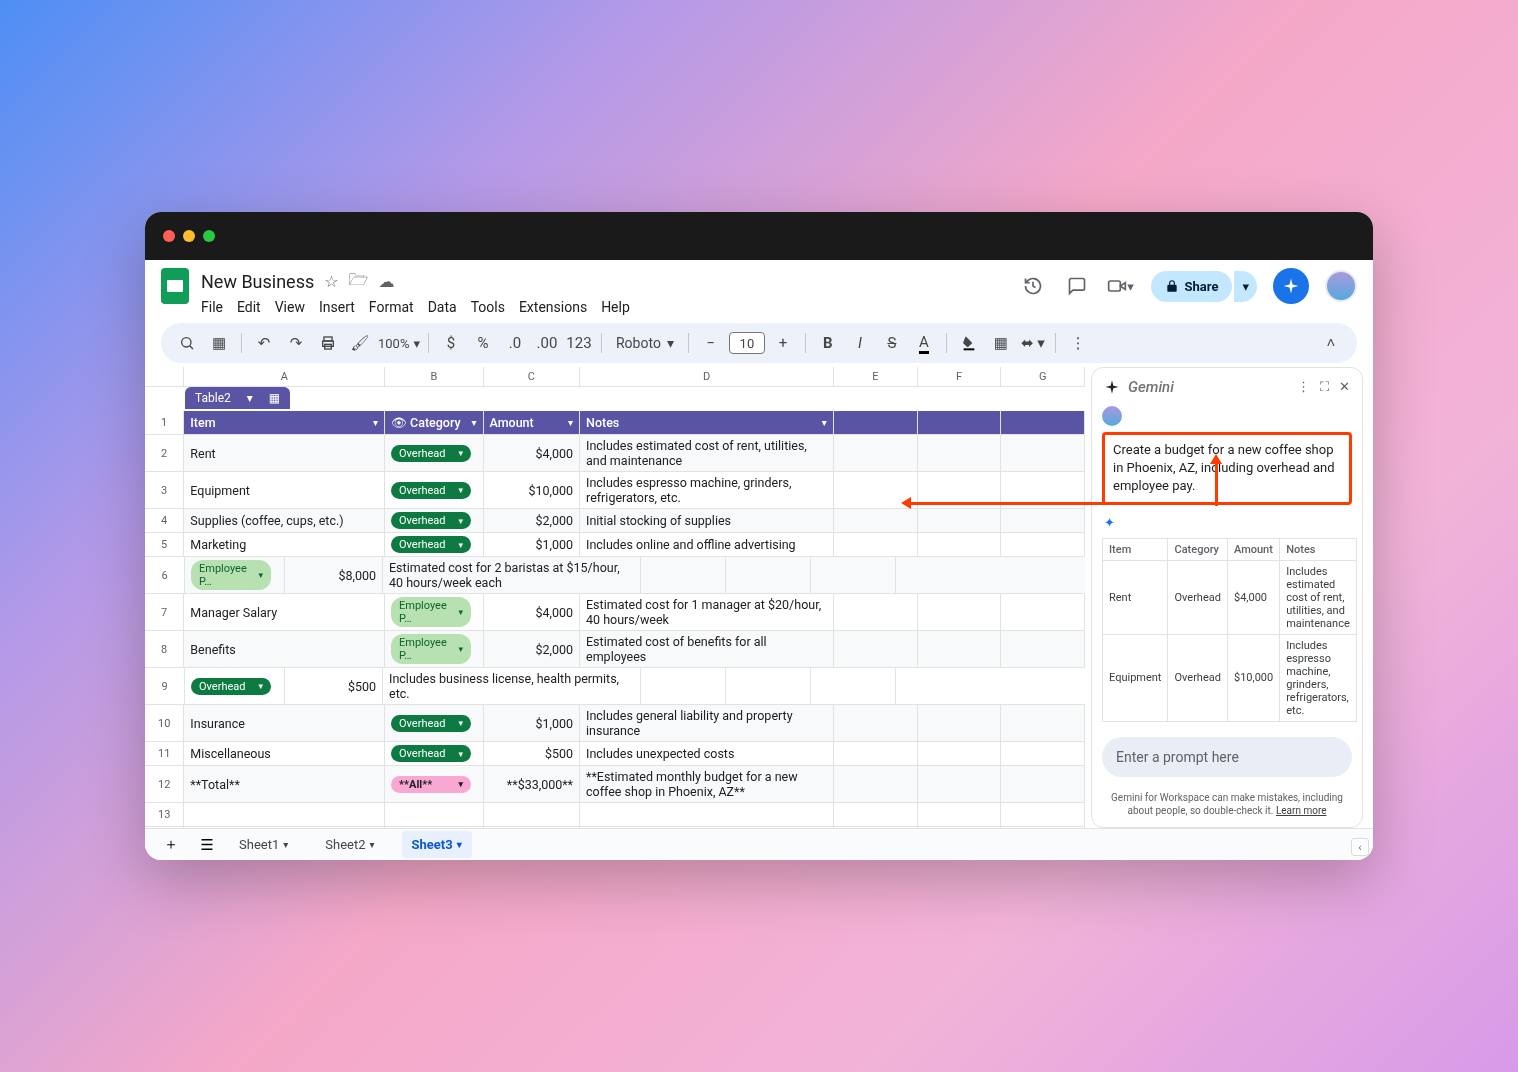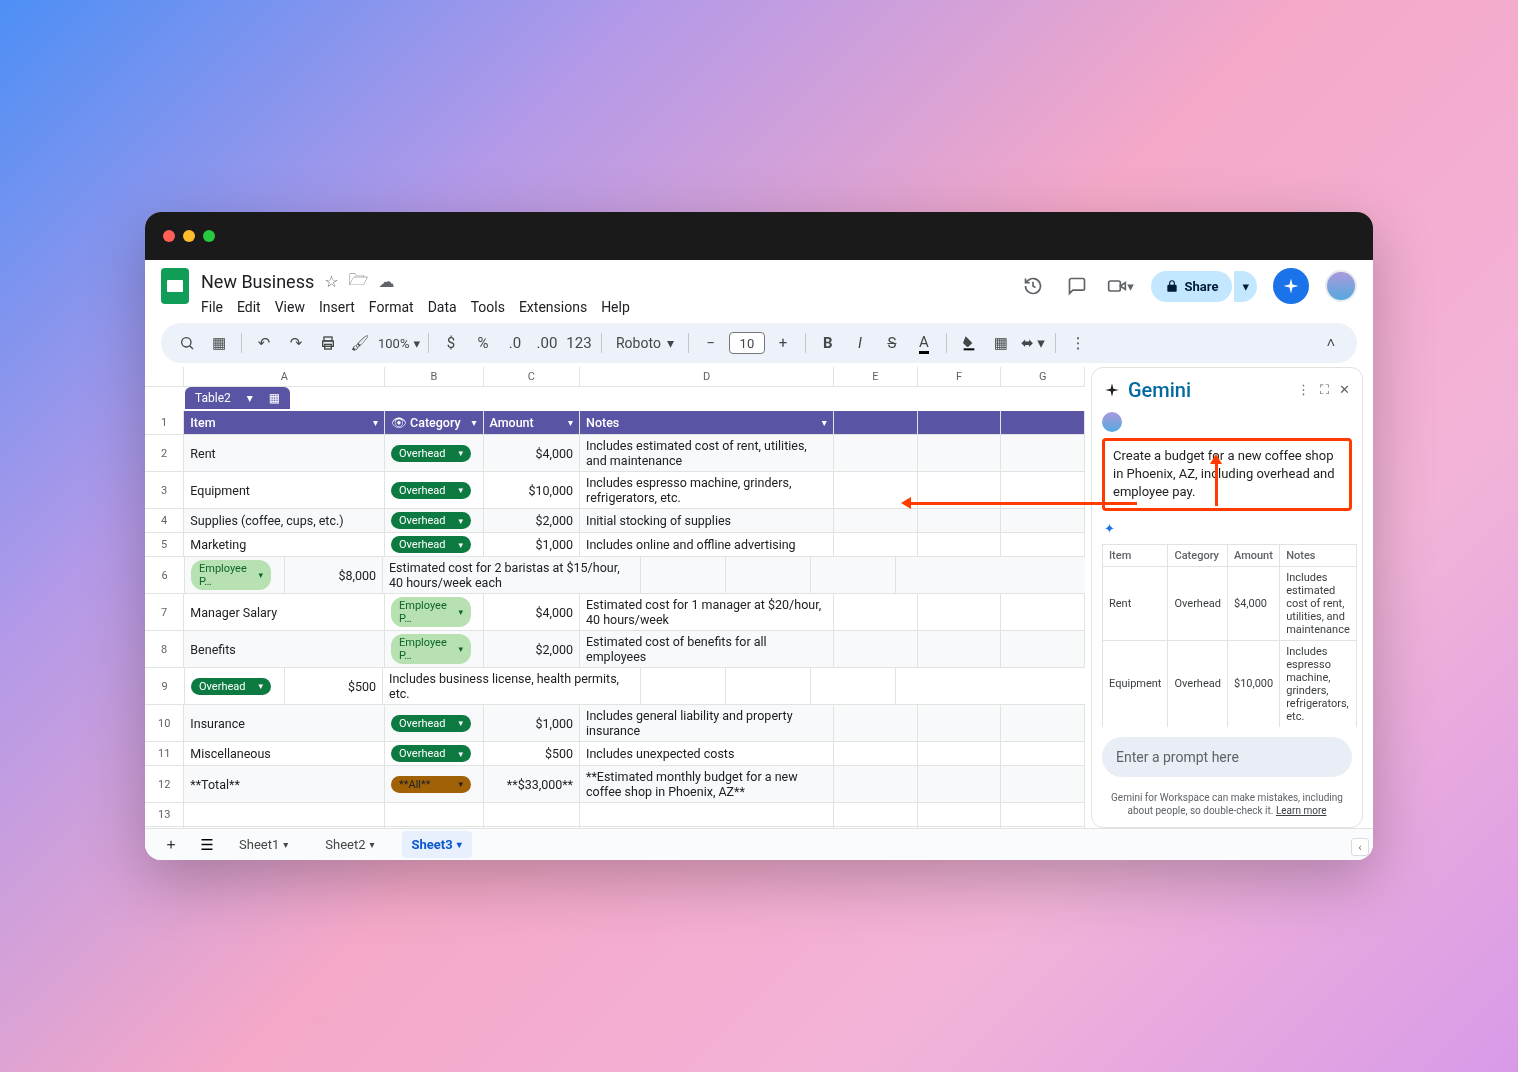"Gemini" .sp-title { color: #0369a1 -> #737373; font-size: 20px -> 15px; font-style: none -> italic }
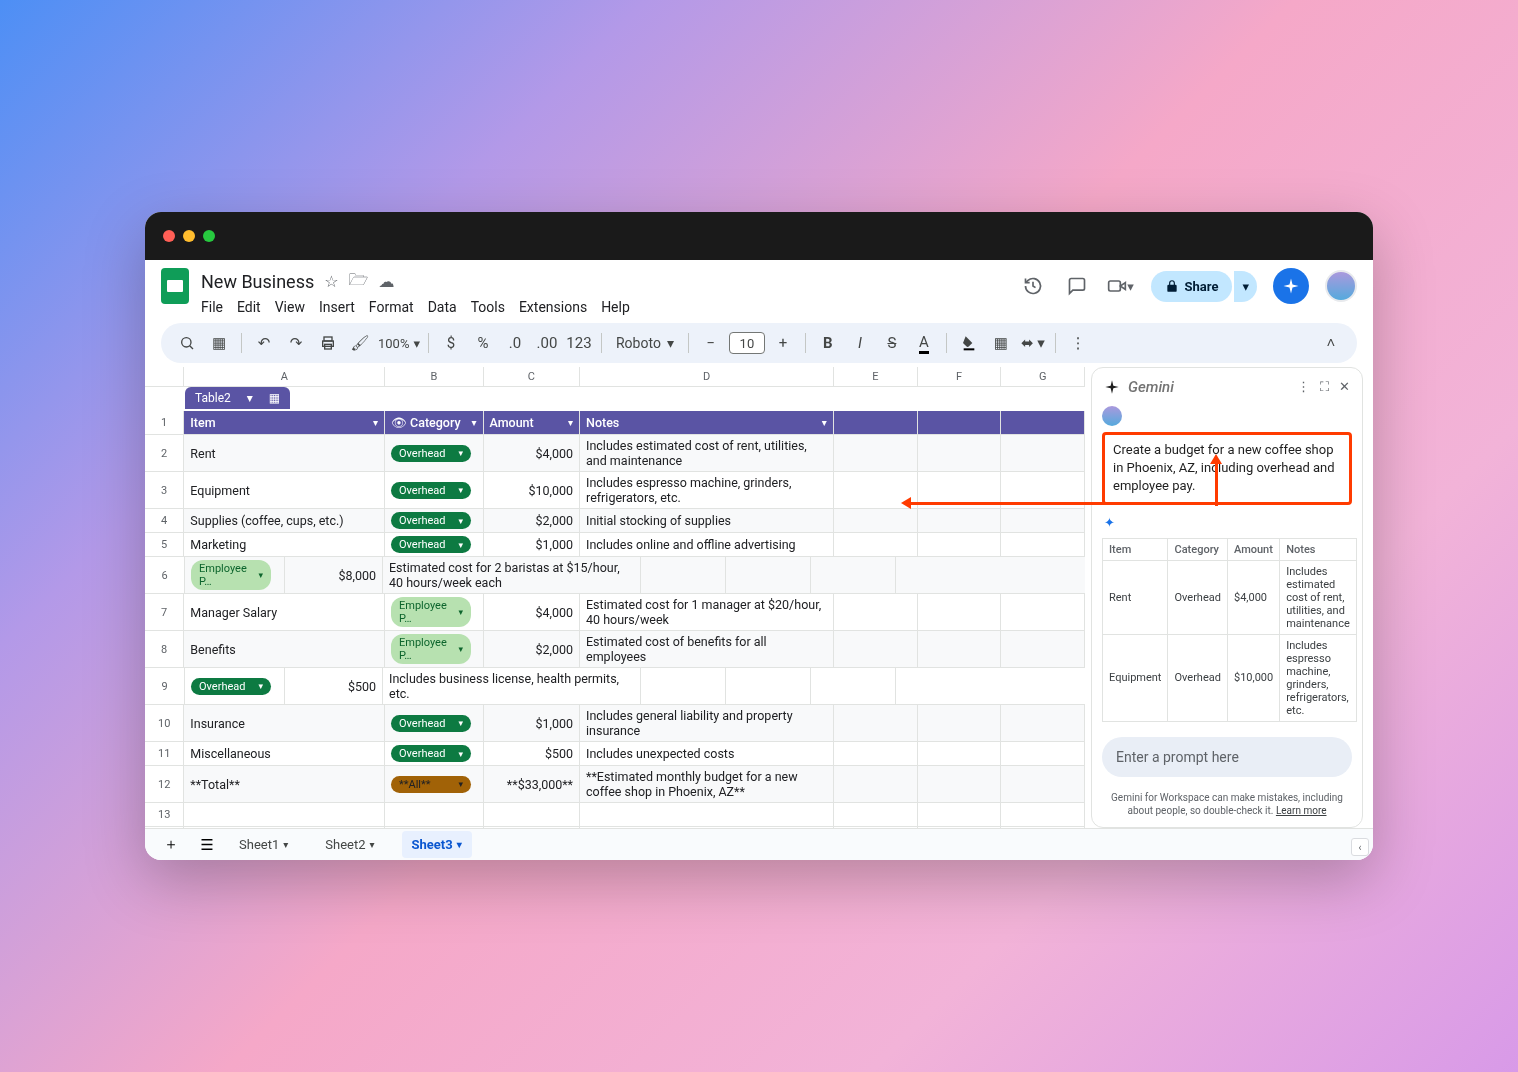"**All**" .chip.all { background: #a16207 -> #f9a8d4; font-weight: normal -> bold }
